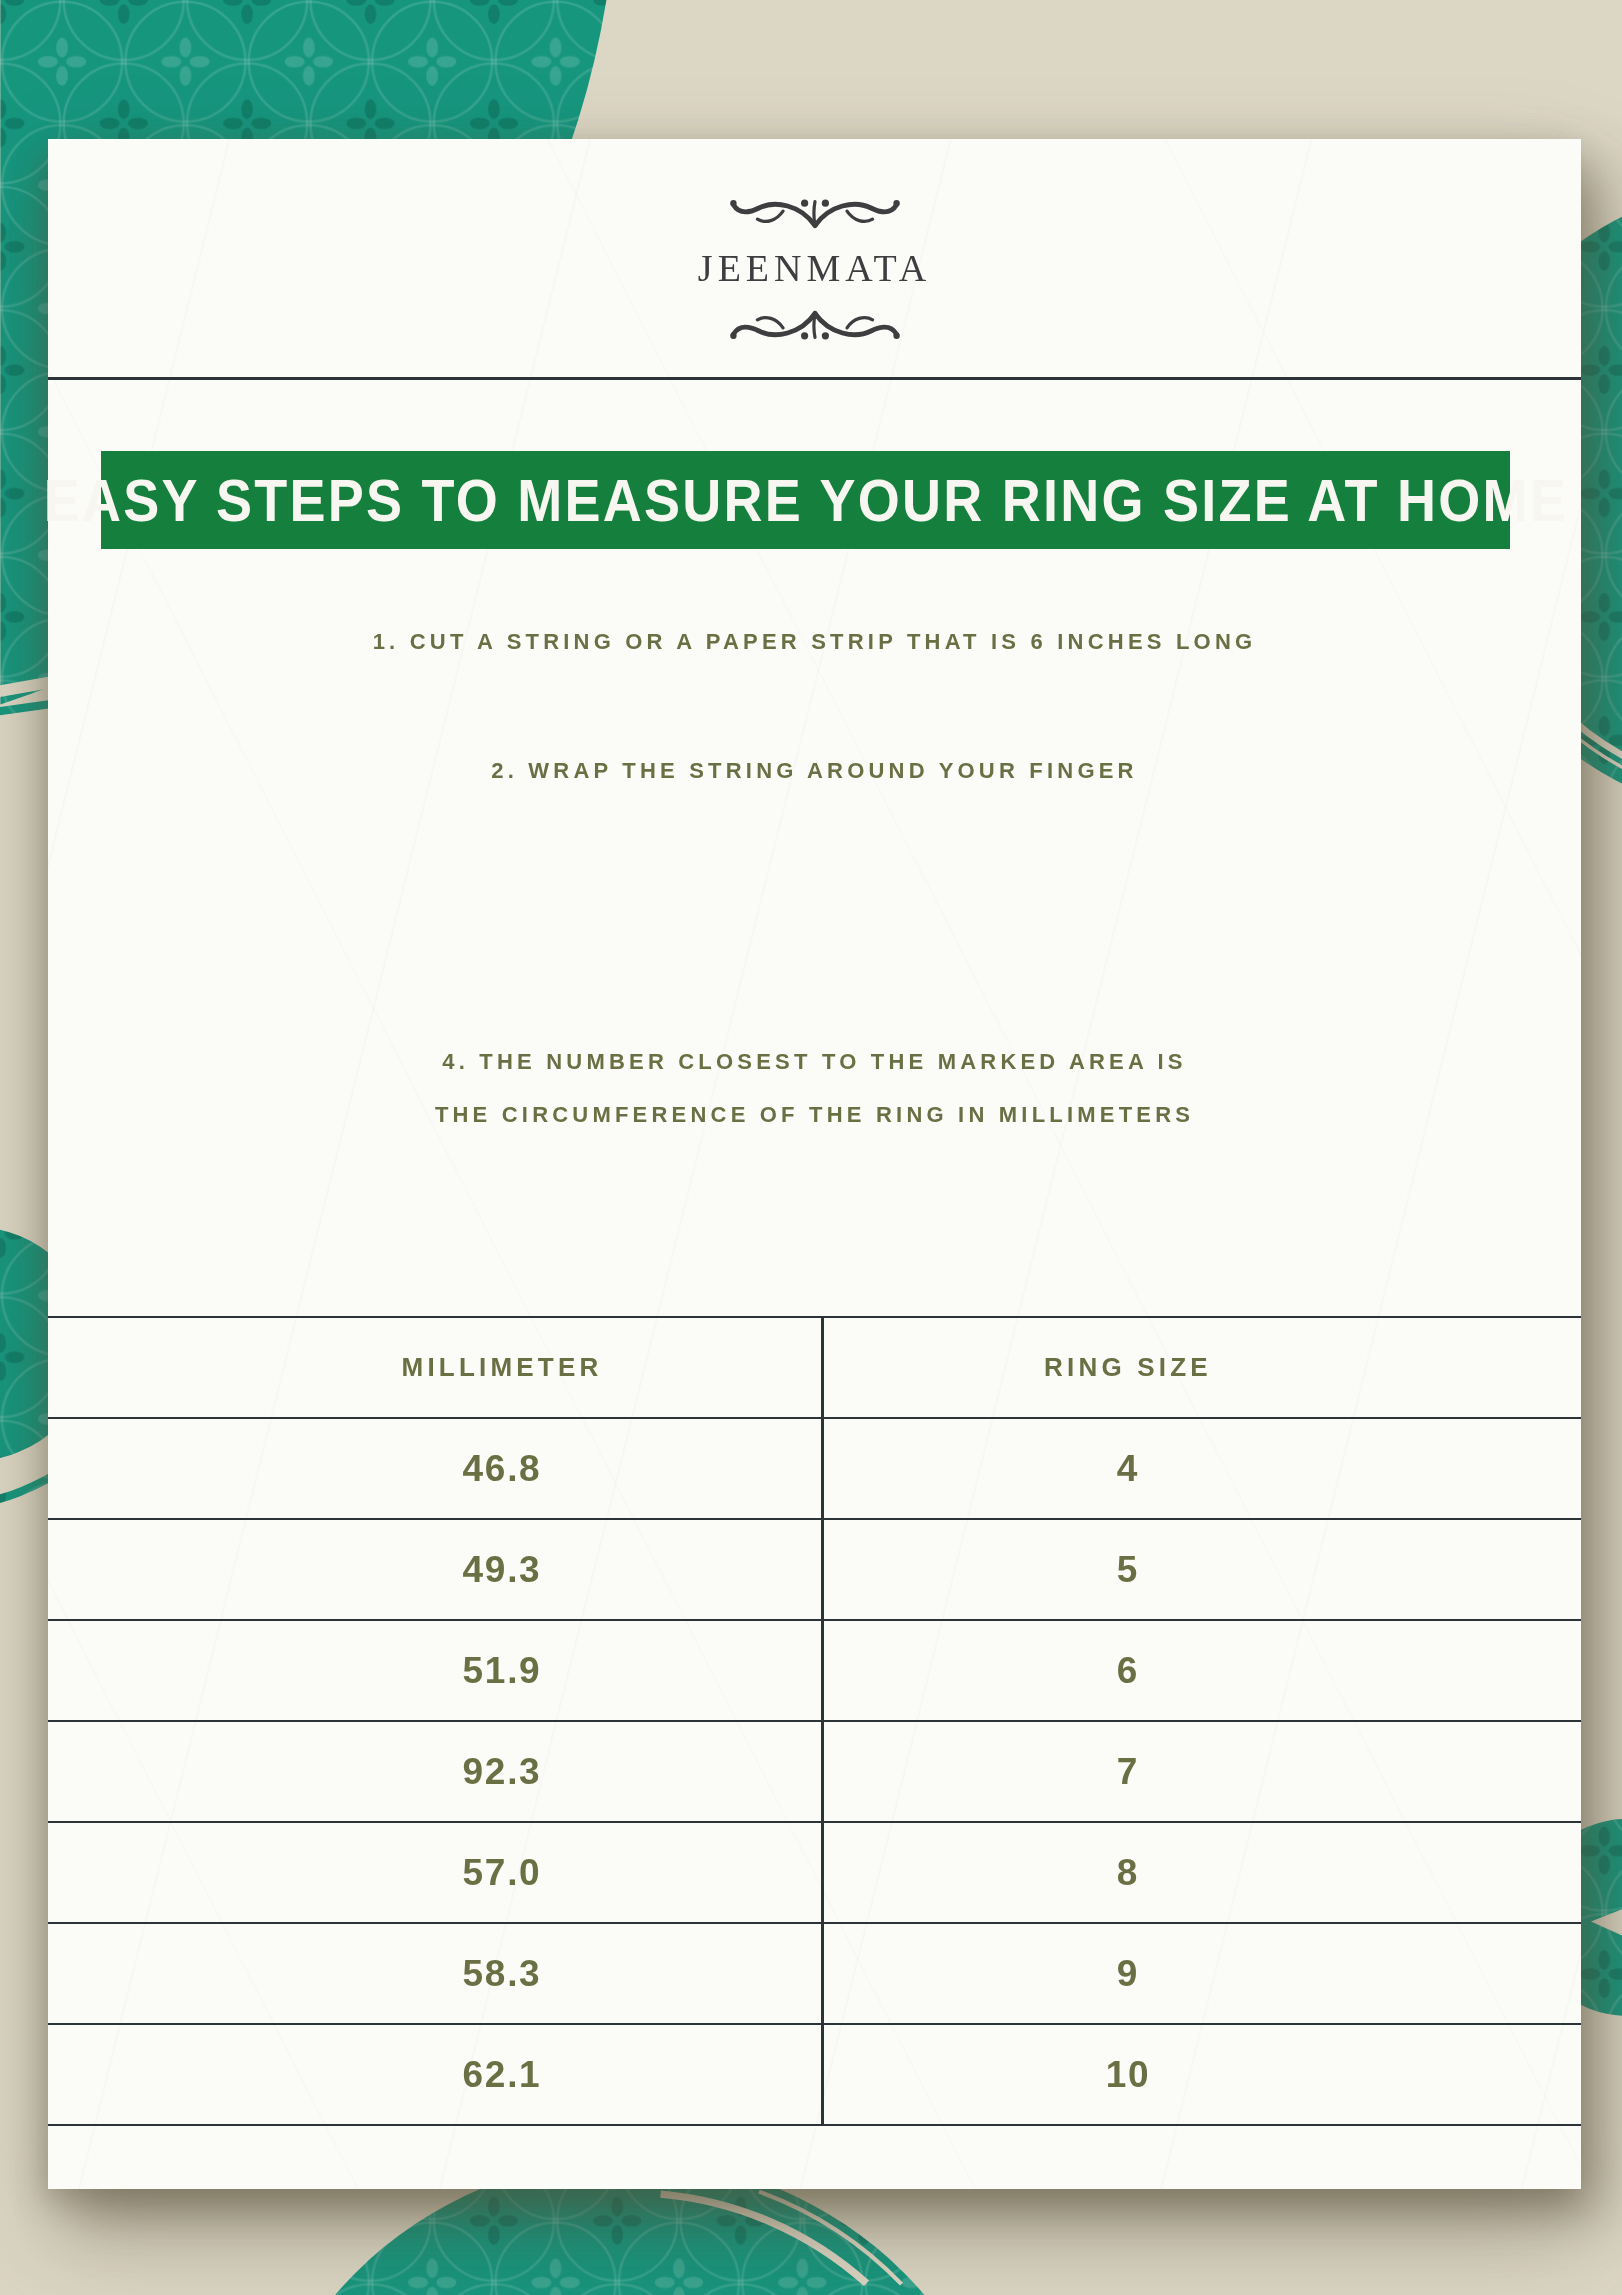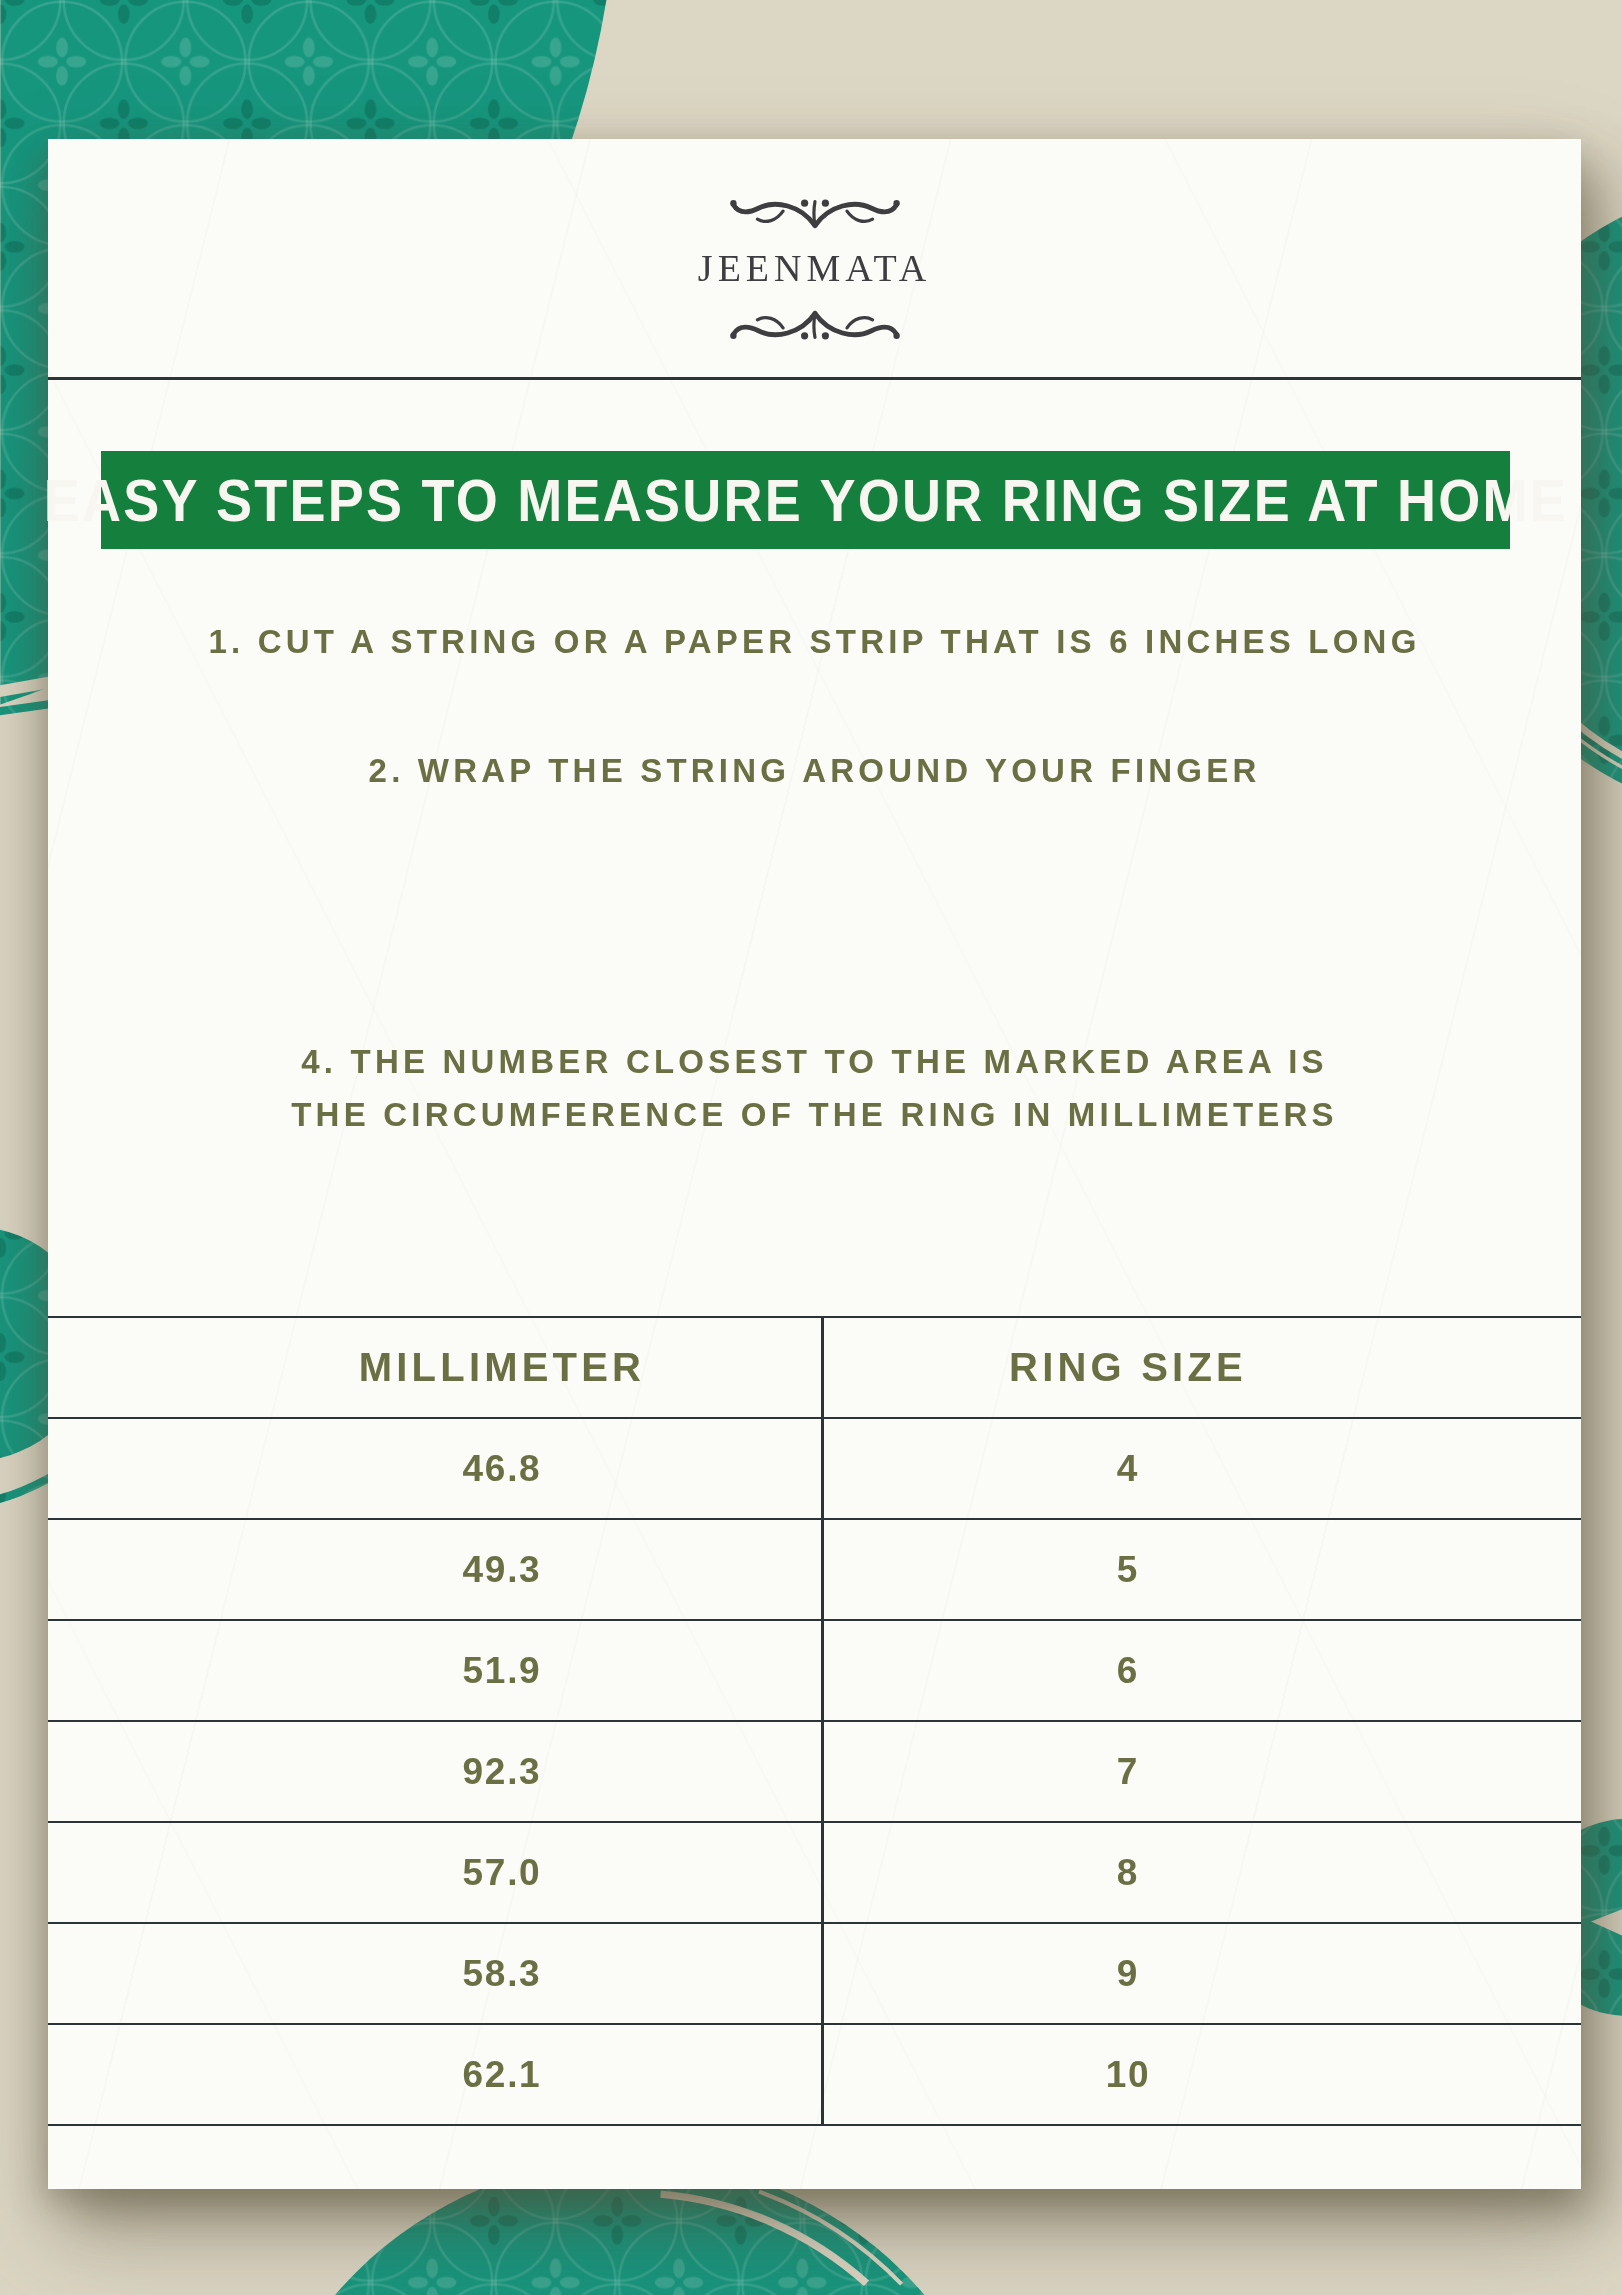"1. CUT A STRING OR" .step { font-size: 33px -> 22px }
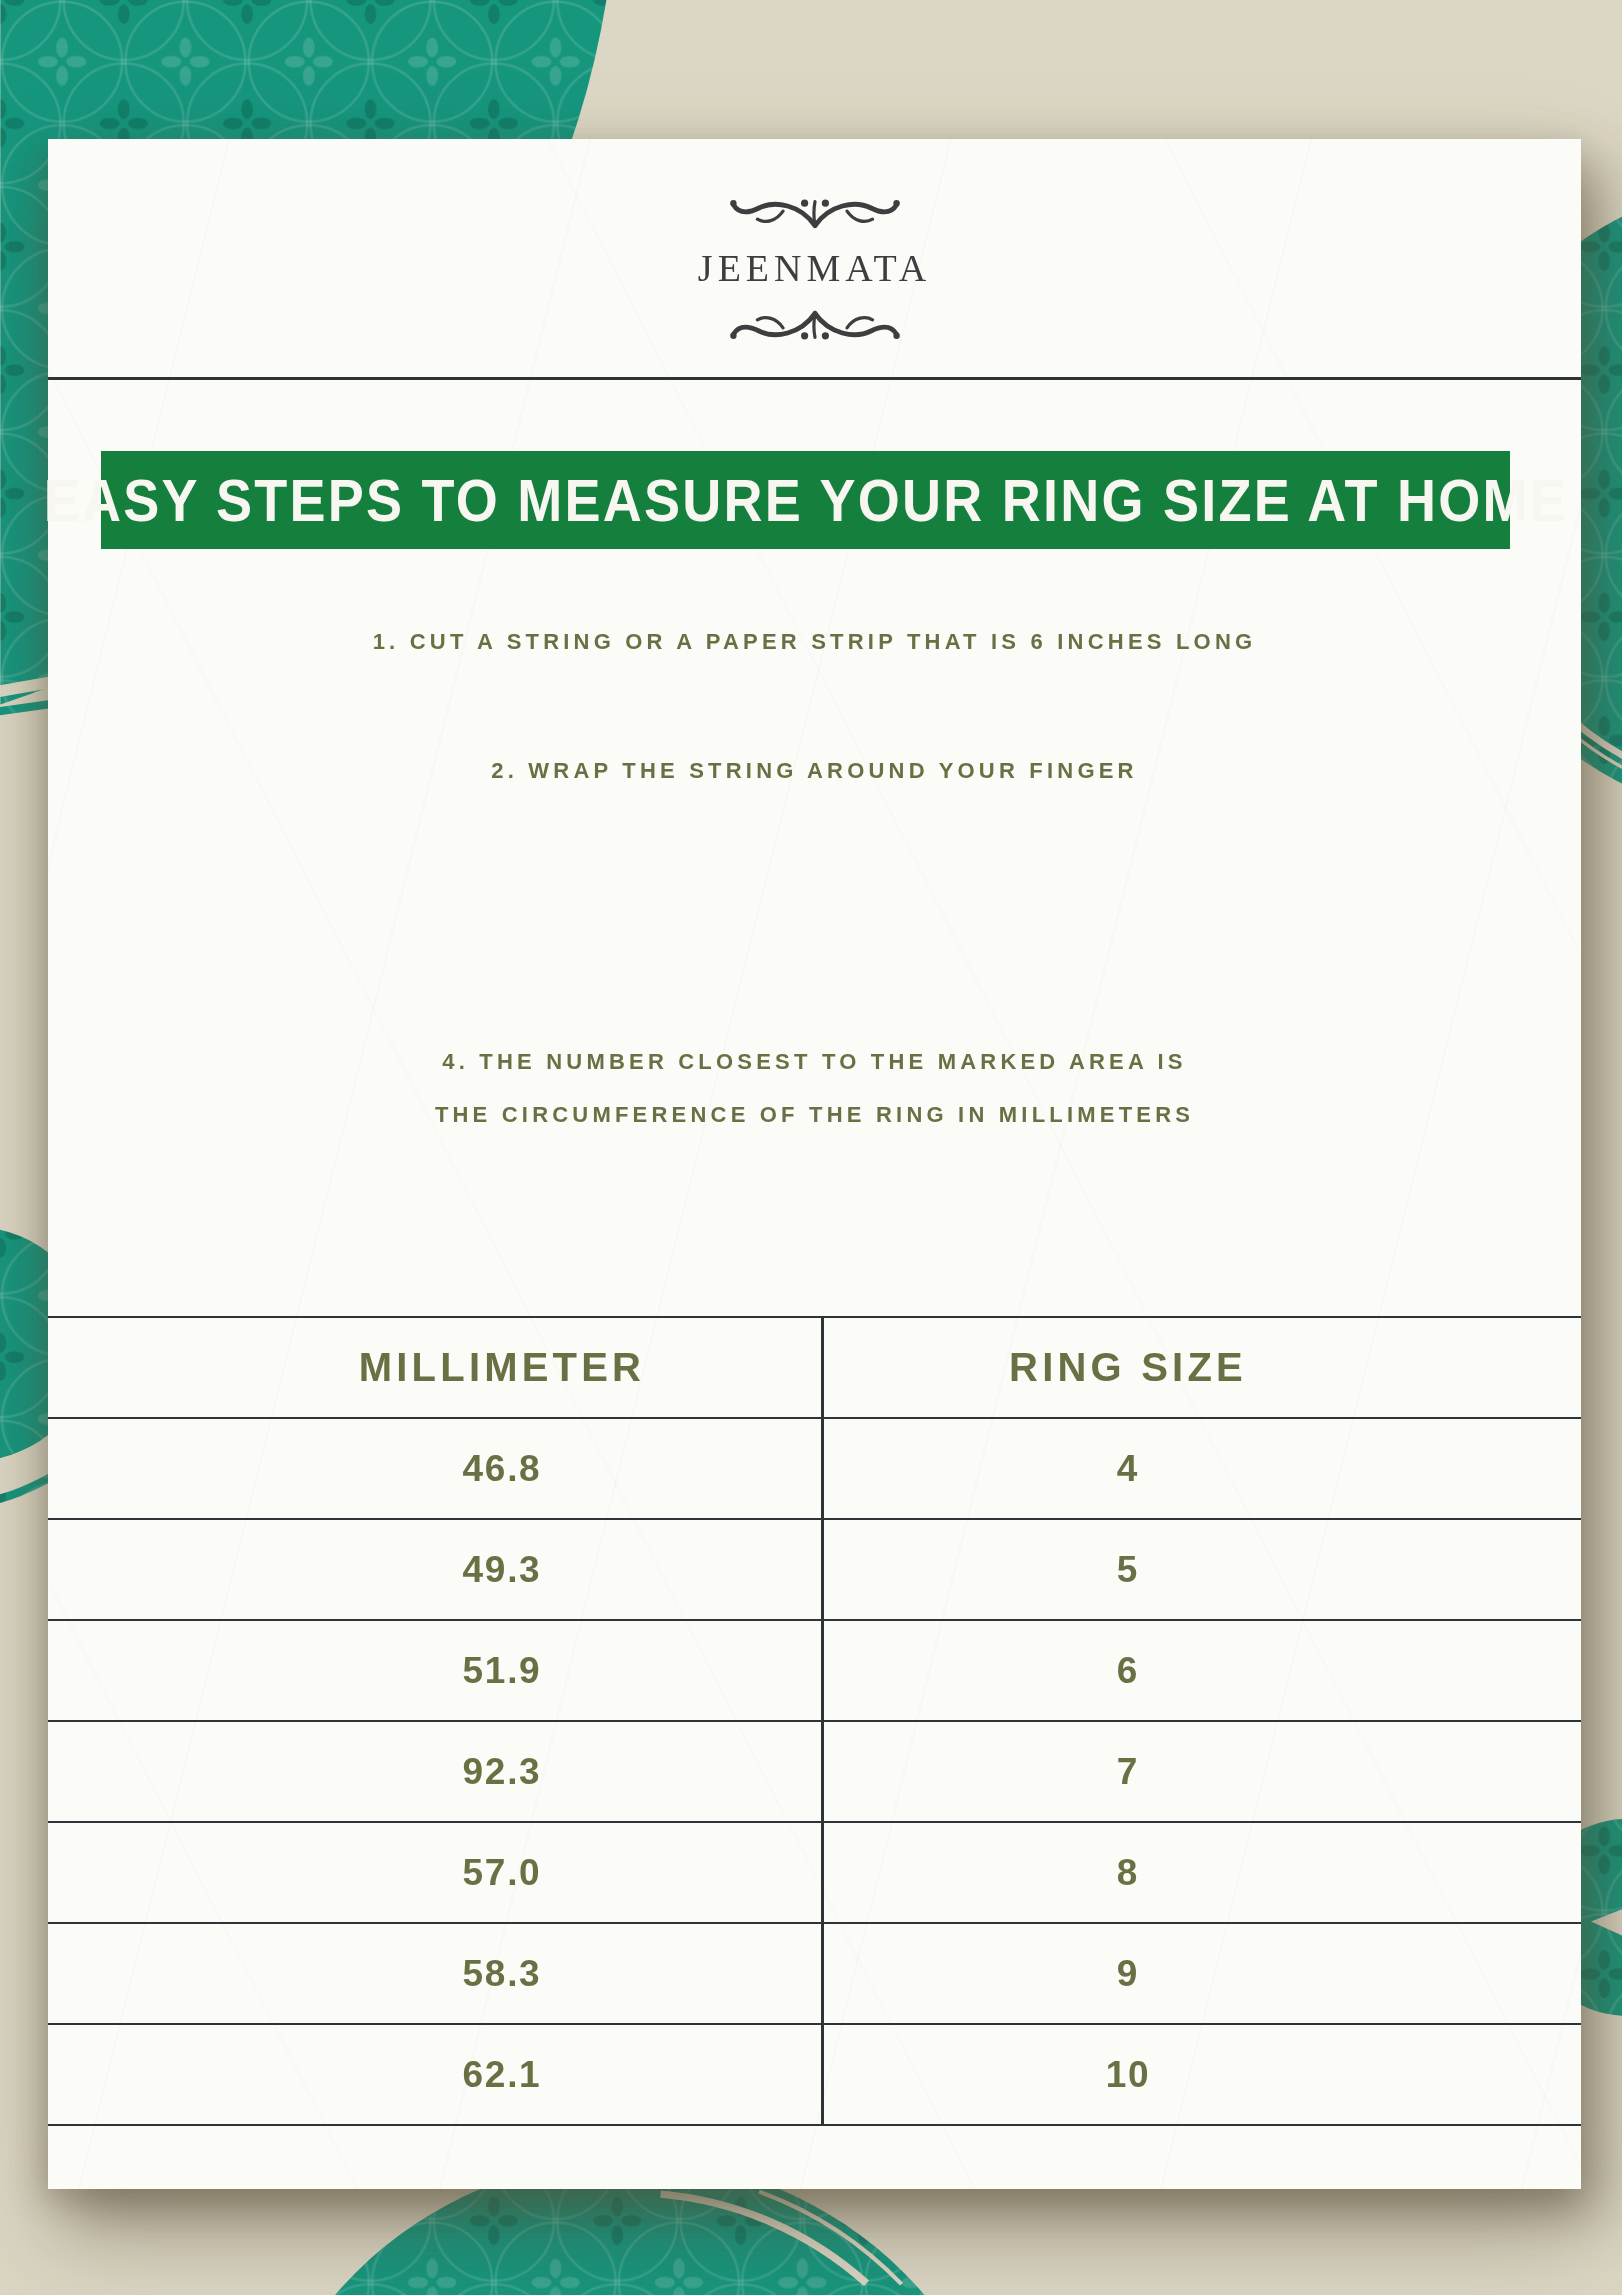"MILLIMETER" .trow.header .cell { font-size: 40px -> 26px }
